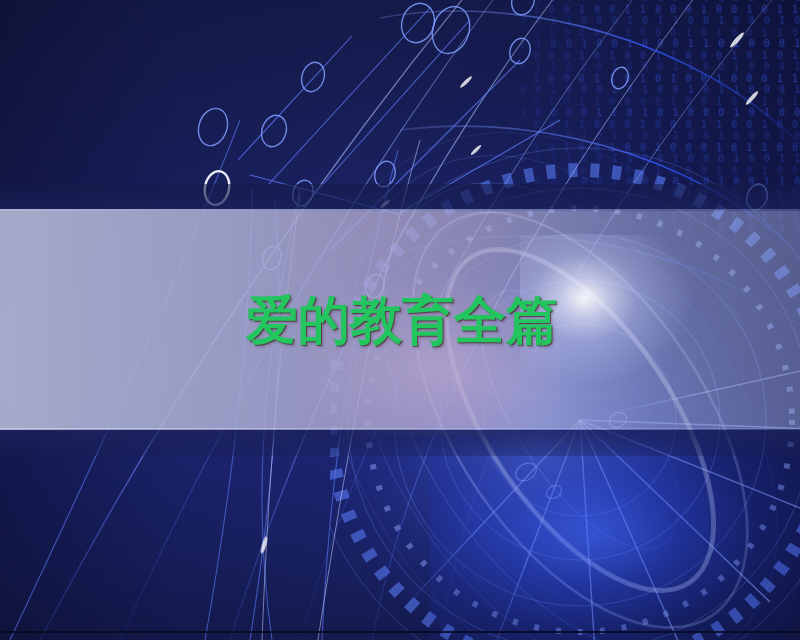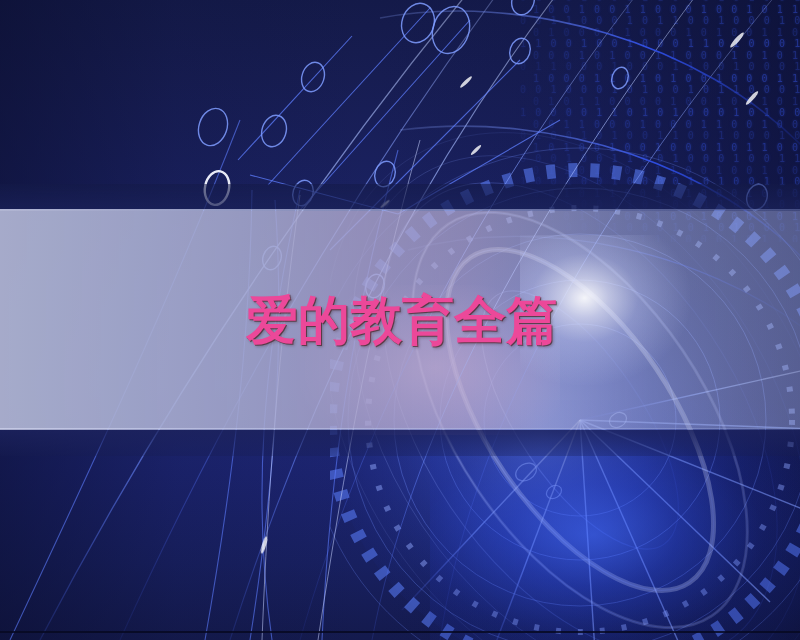"爱的教育全篇" .title { color: #ec4899 -> #22c55e }
